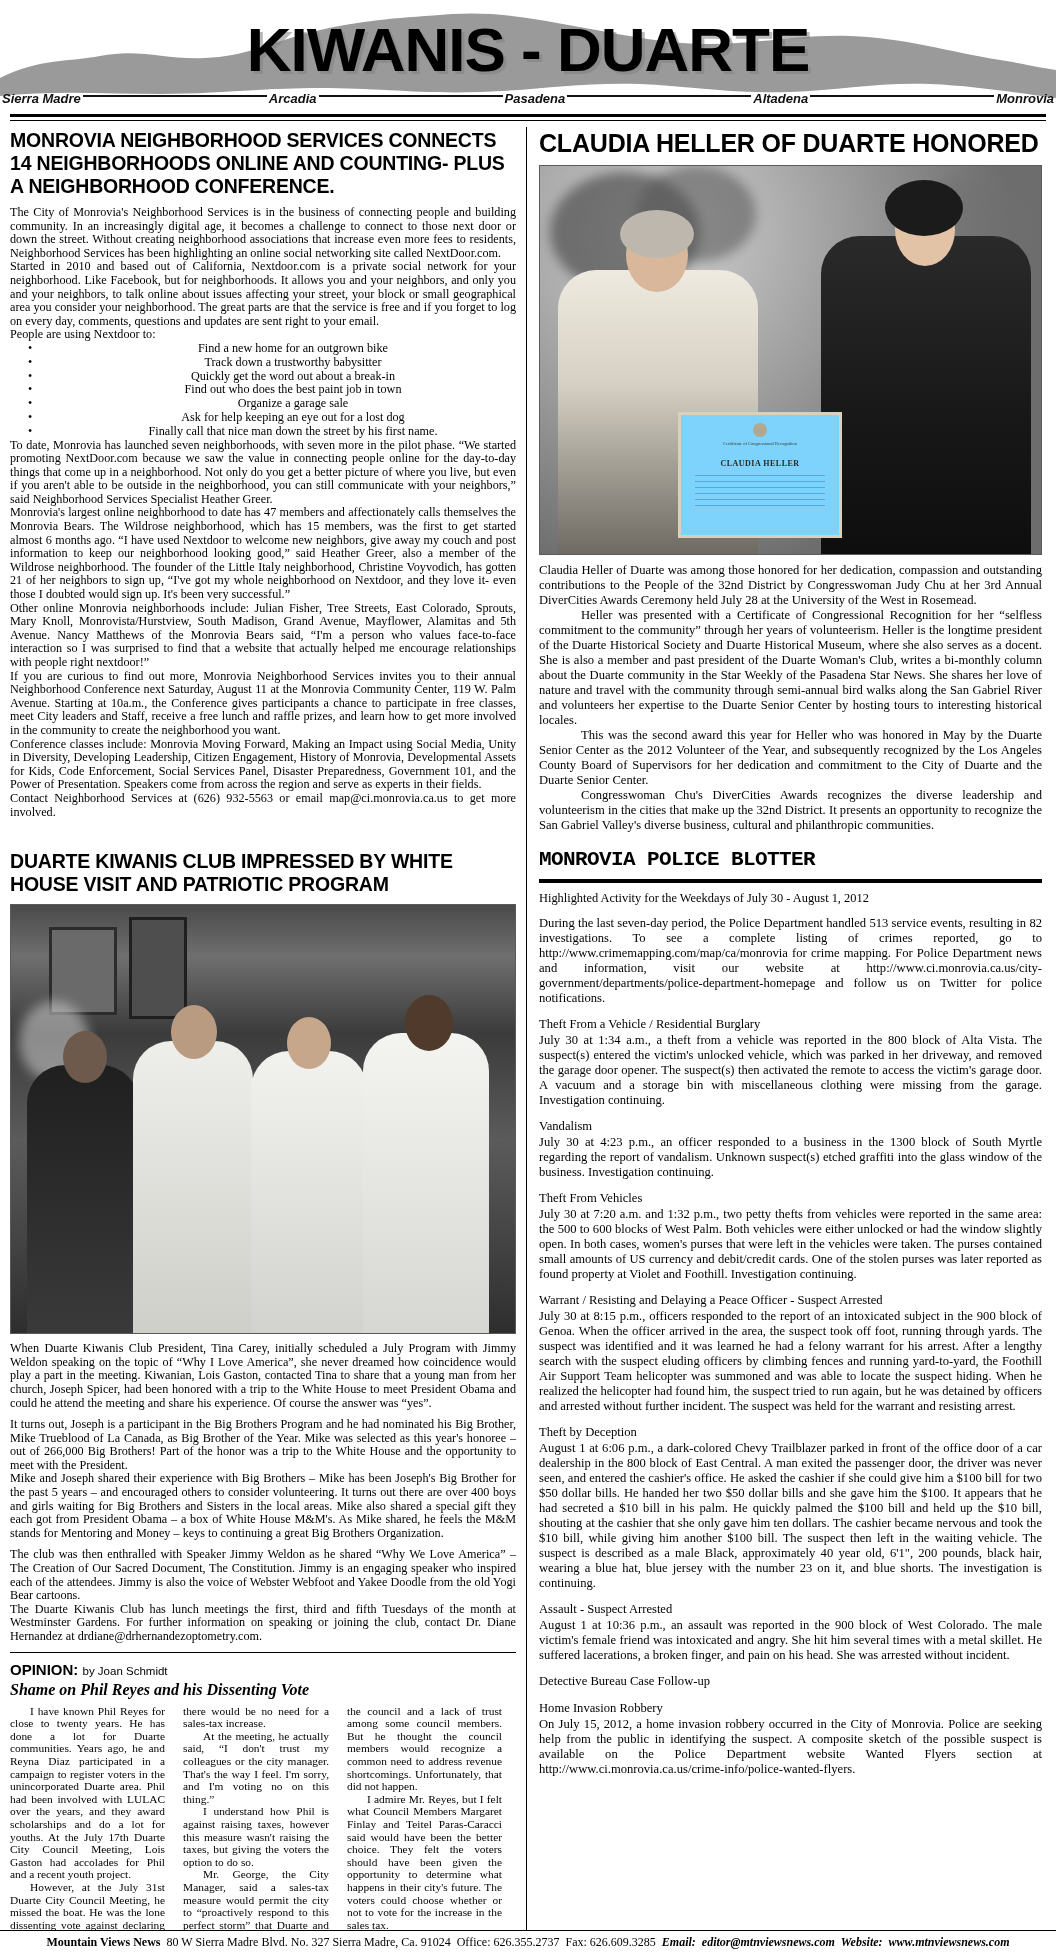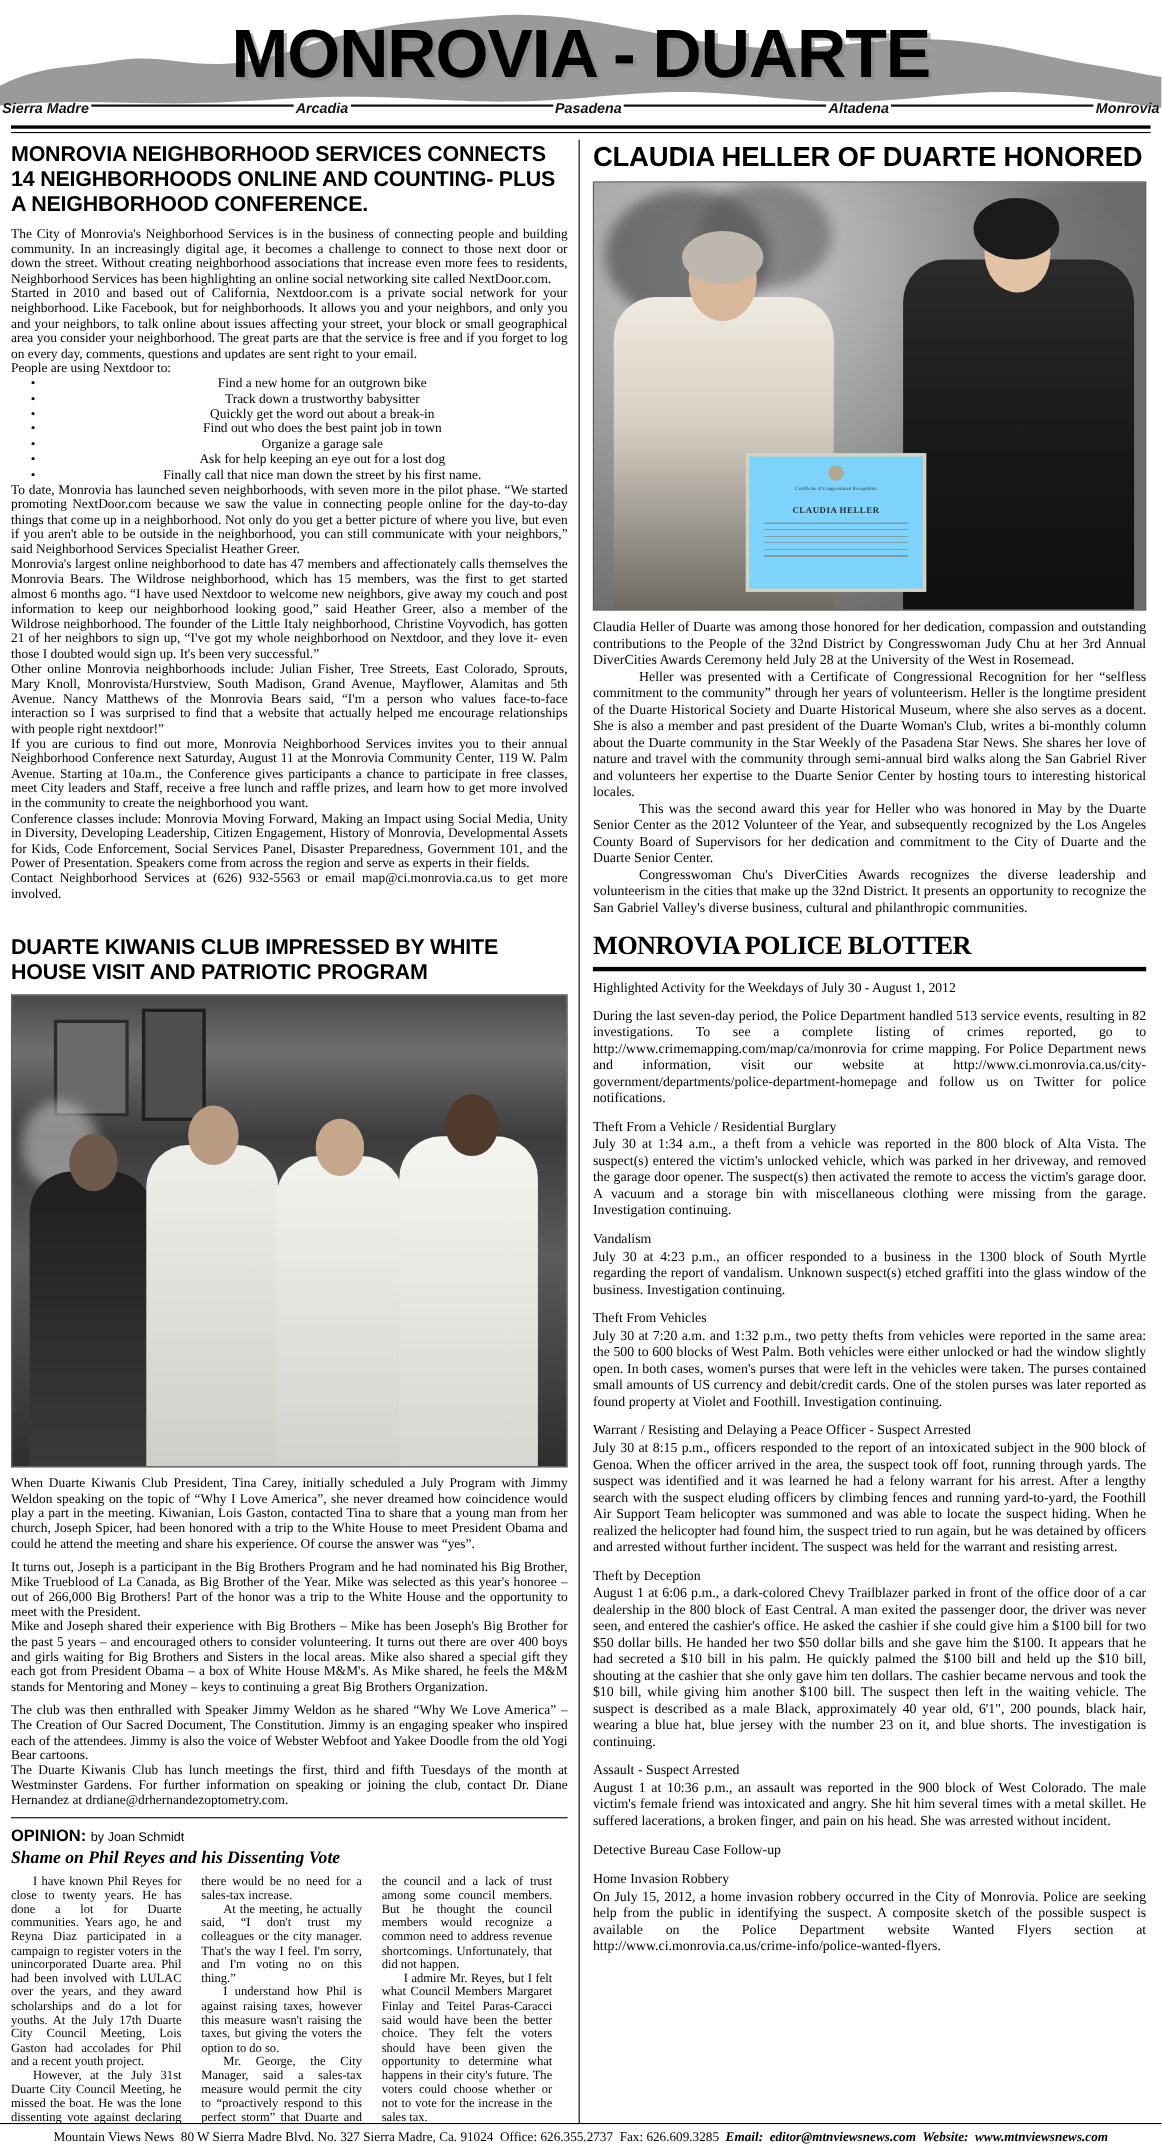"MONROVIA - DUARTE" div.mast-title { text: MONROVIA -> KIWANIS }
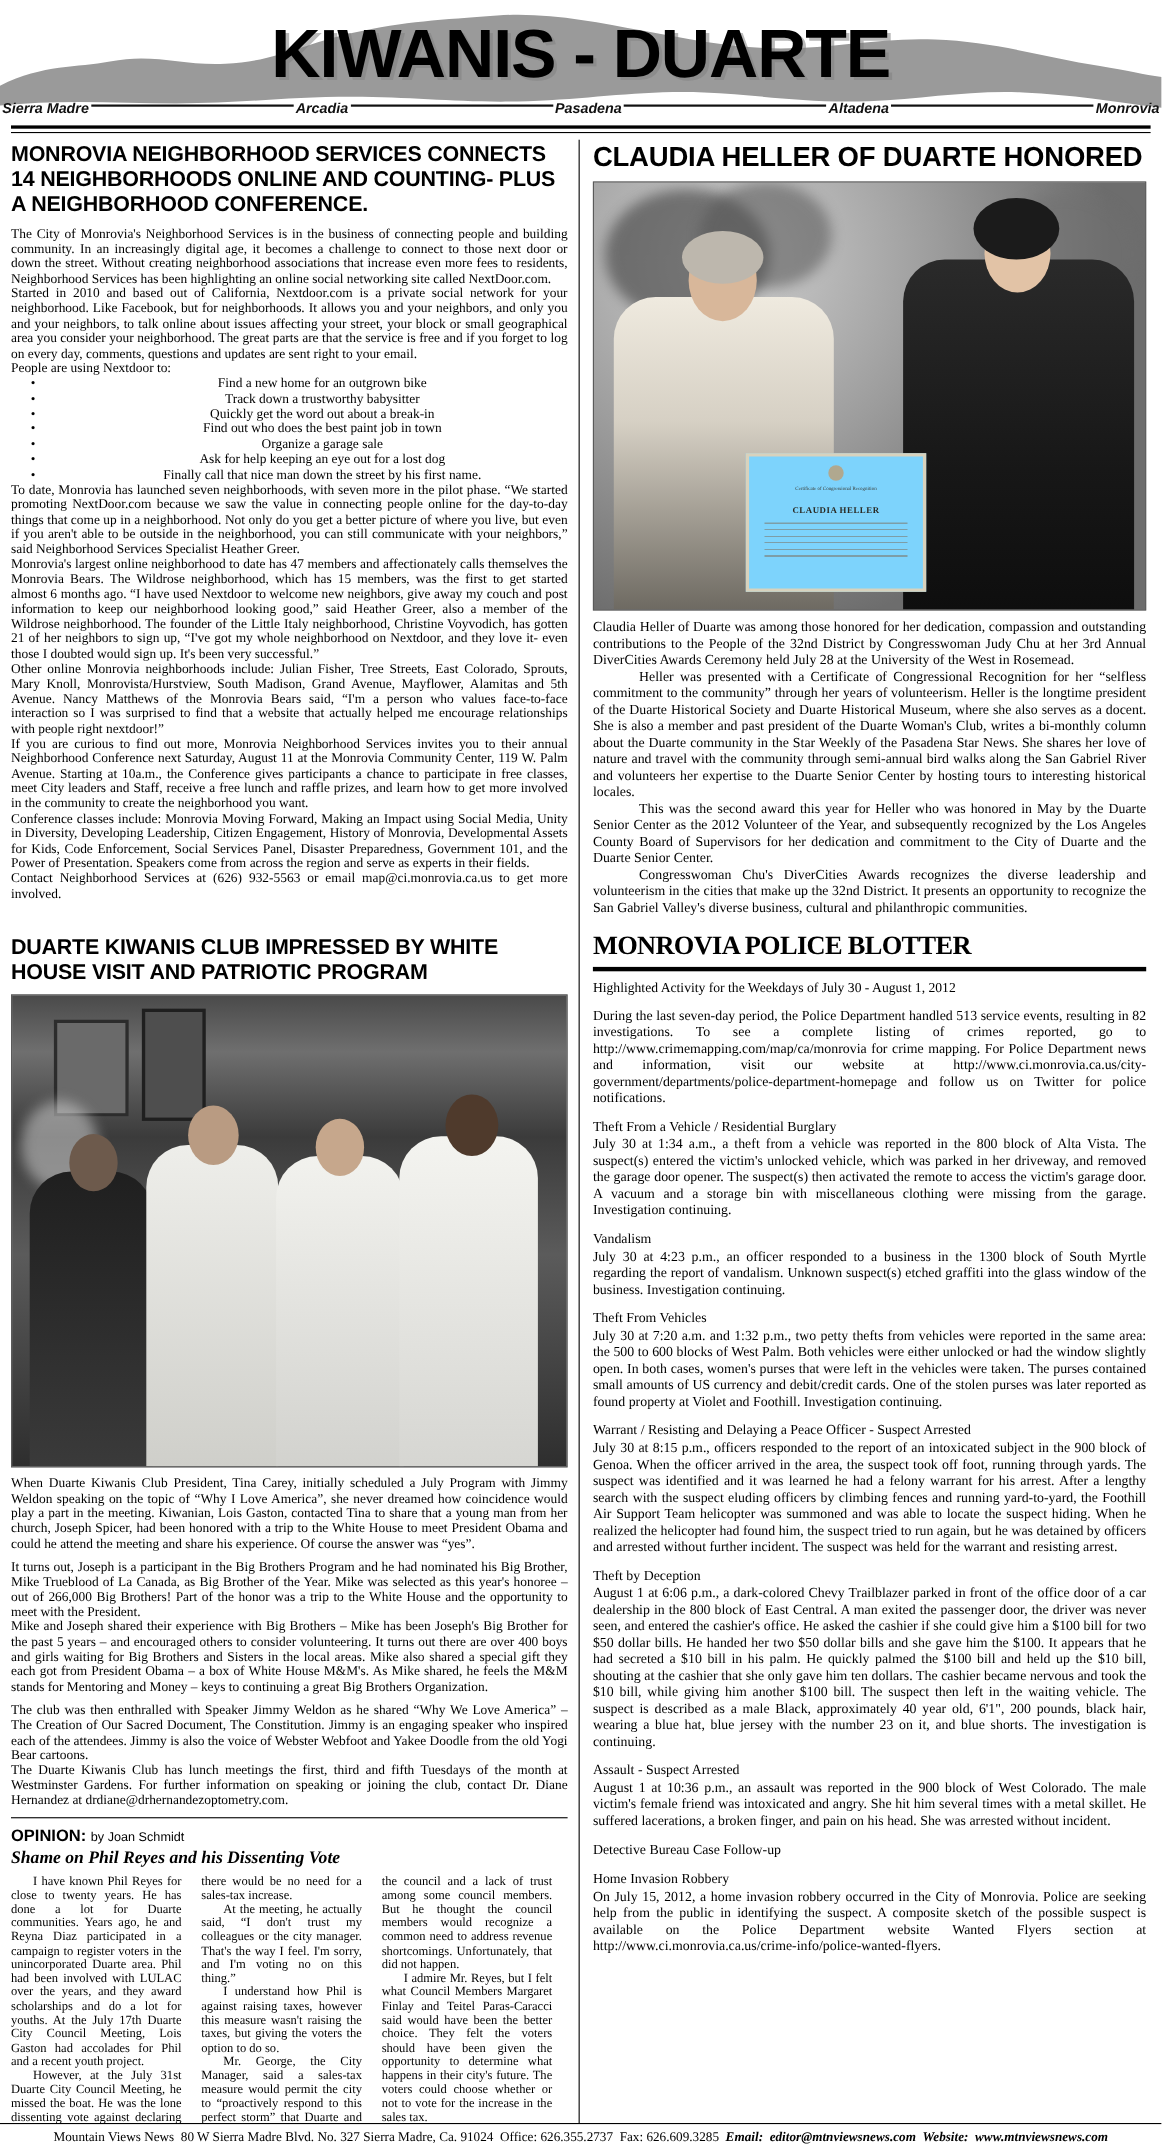"MONROVIA POLICE BLOTTER" h1.blotter { font-family: Liberation Serif, serif -> Liberation Mono, monospace; font-size: 24px -> 21px }
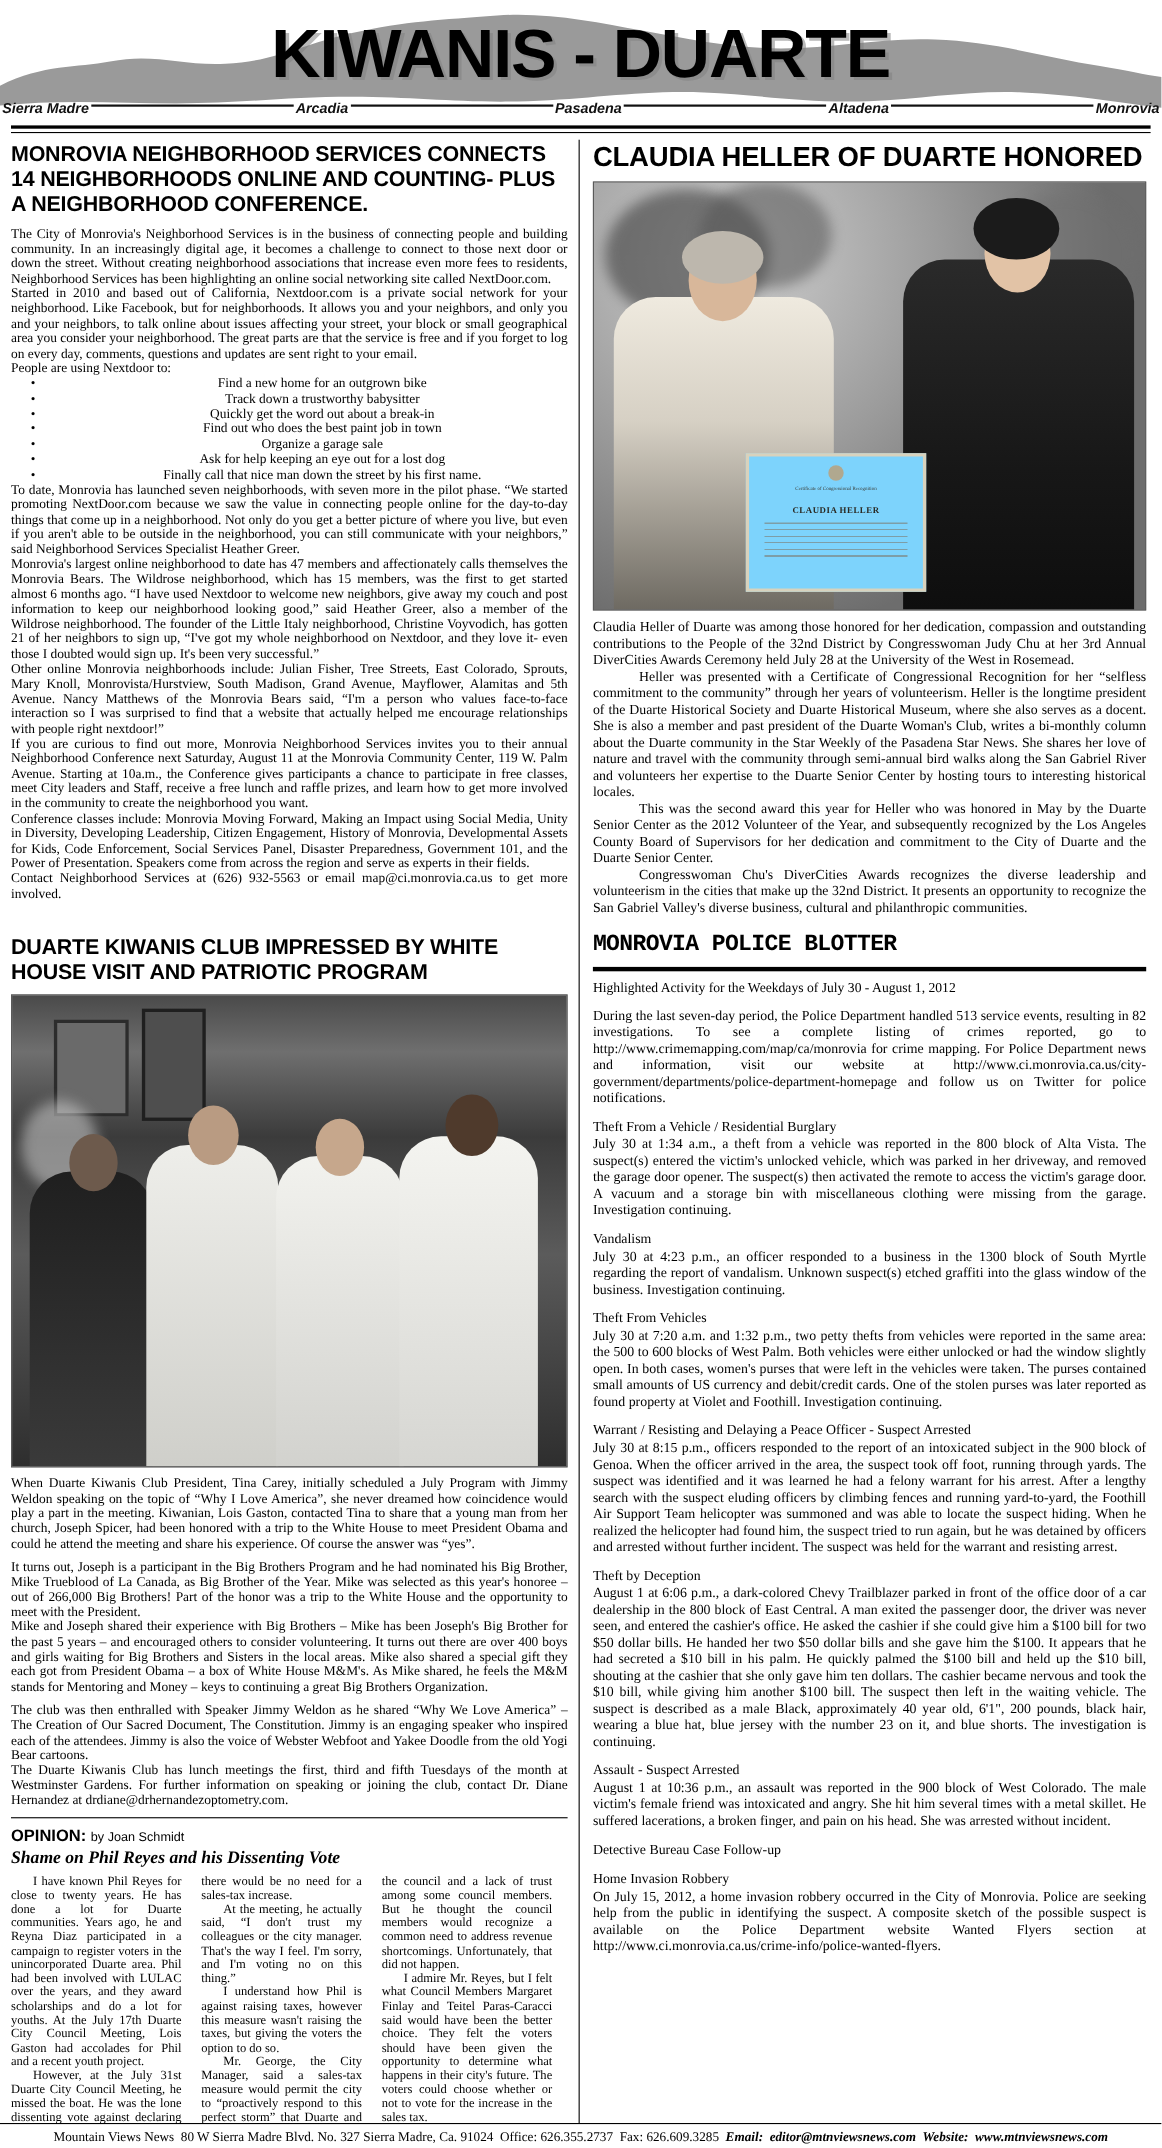"Mountain Views News" .footer .bd { font-weight: normal -> bold }
